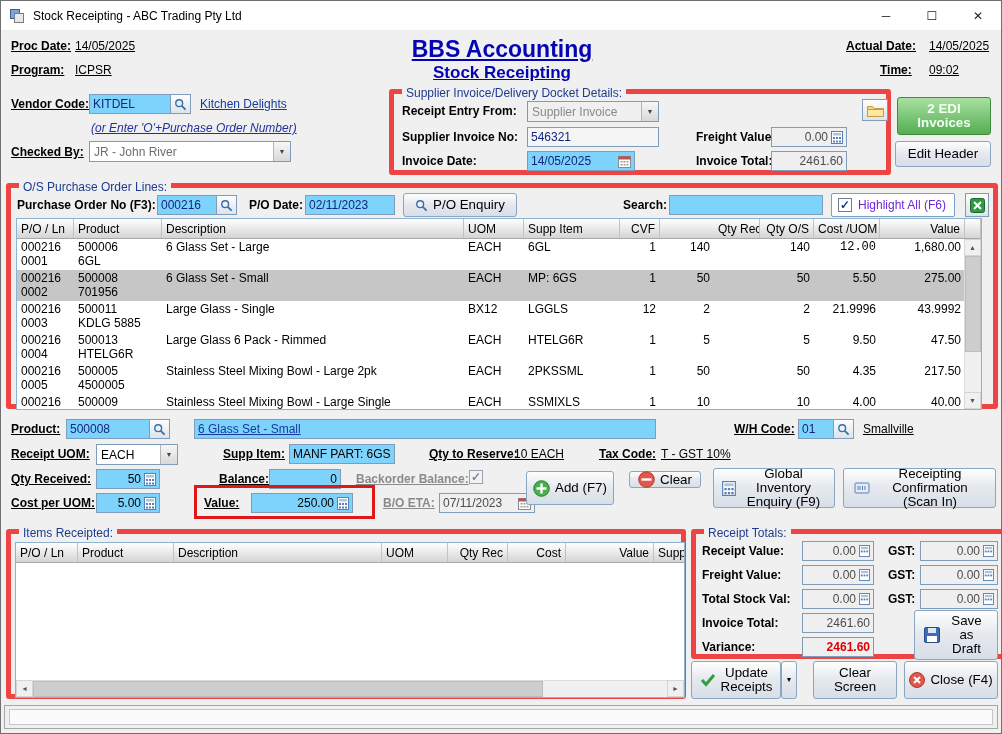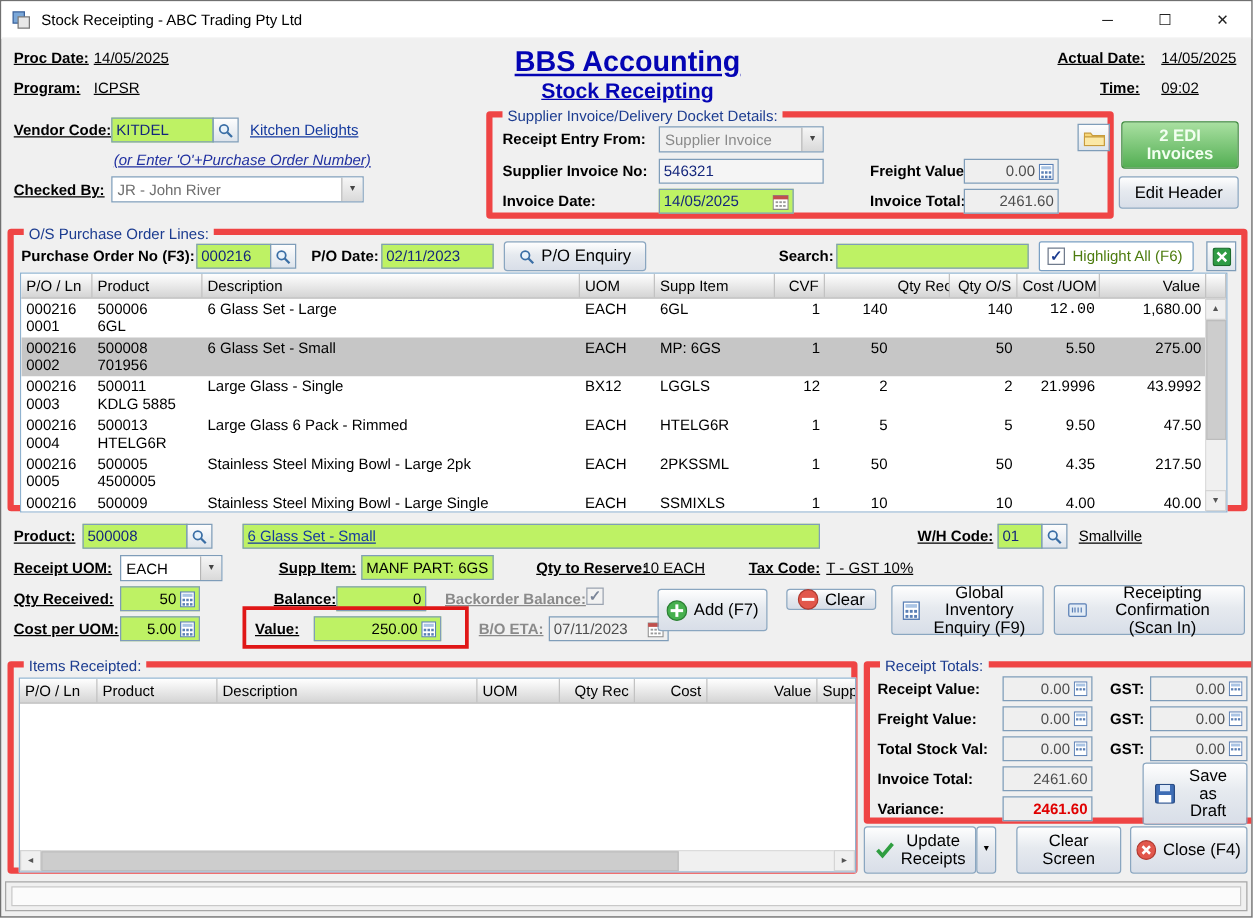"KITDEL" .tb { background: #bef264 -> #7dd3fc }
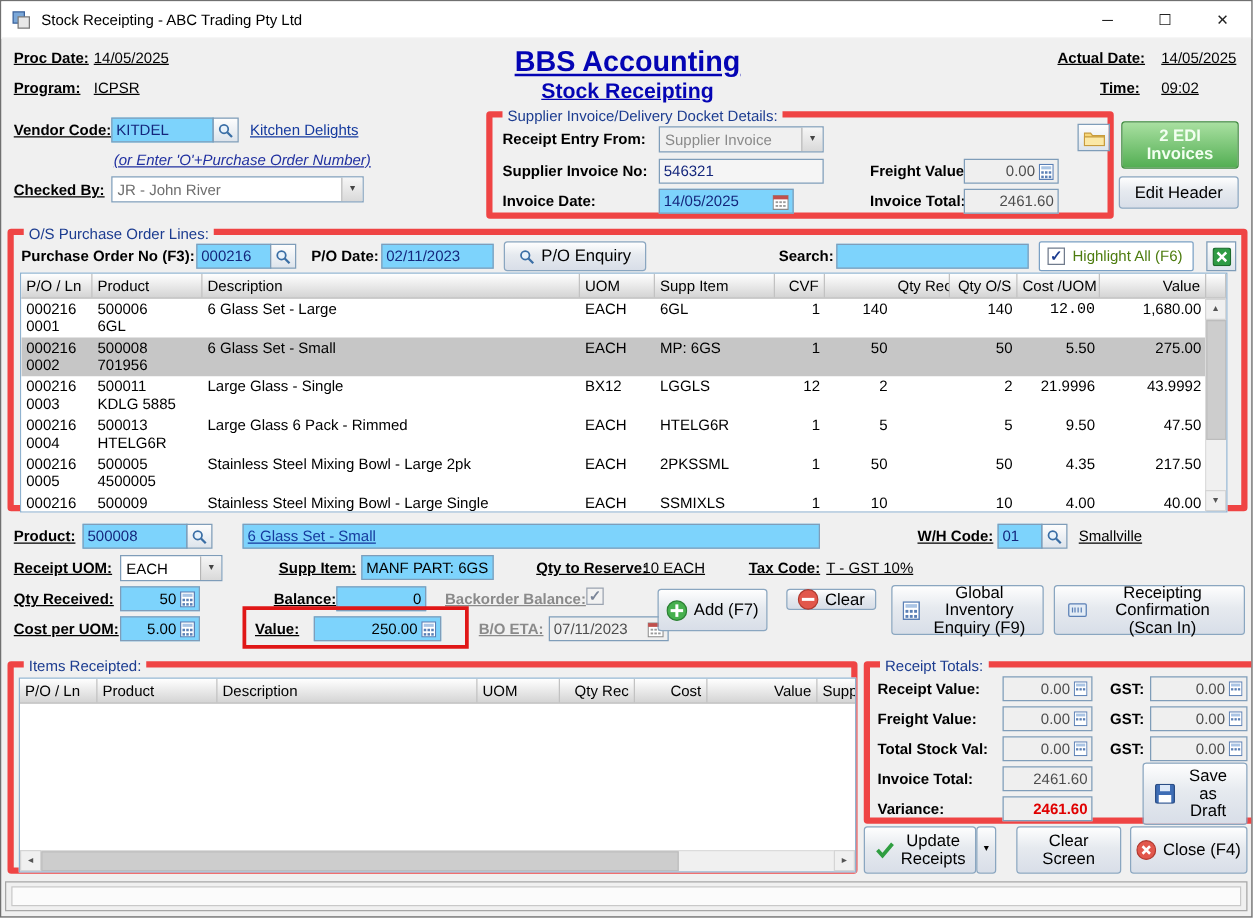"Highlight All (F6)" .hl-box .hl-lbl { color: #4d7c0f -> #6d28d9 }
